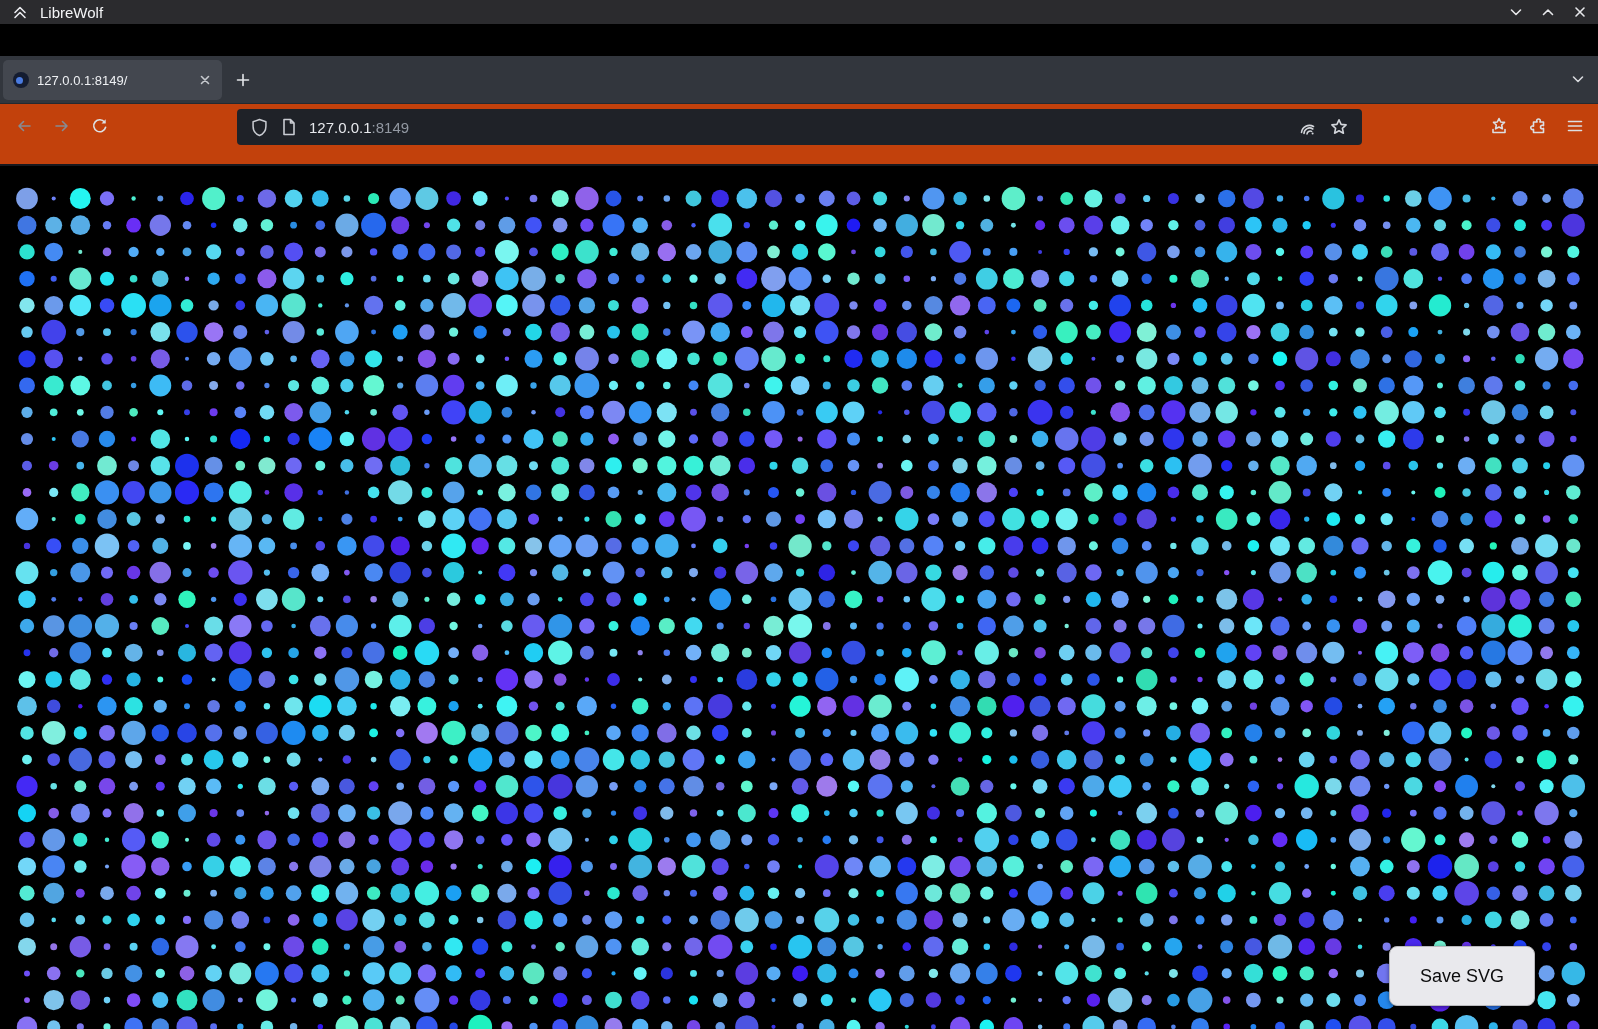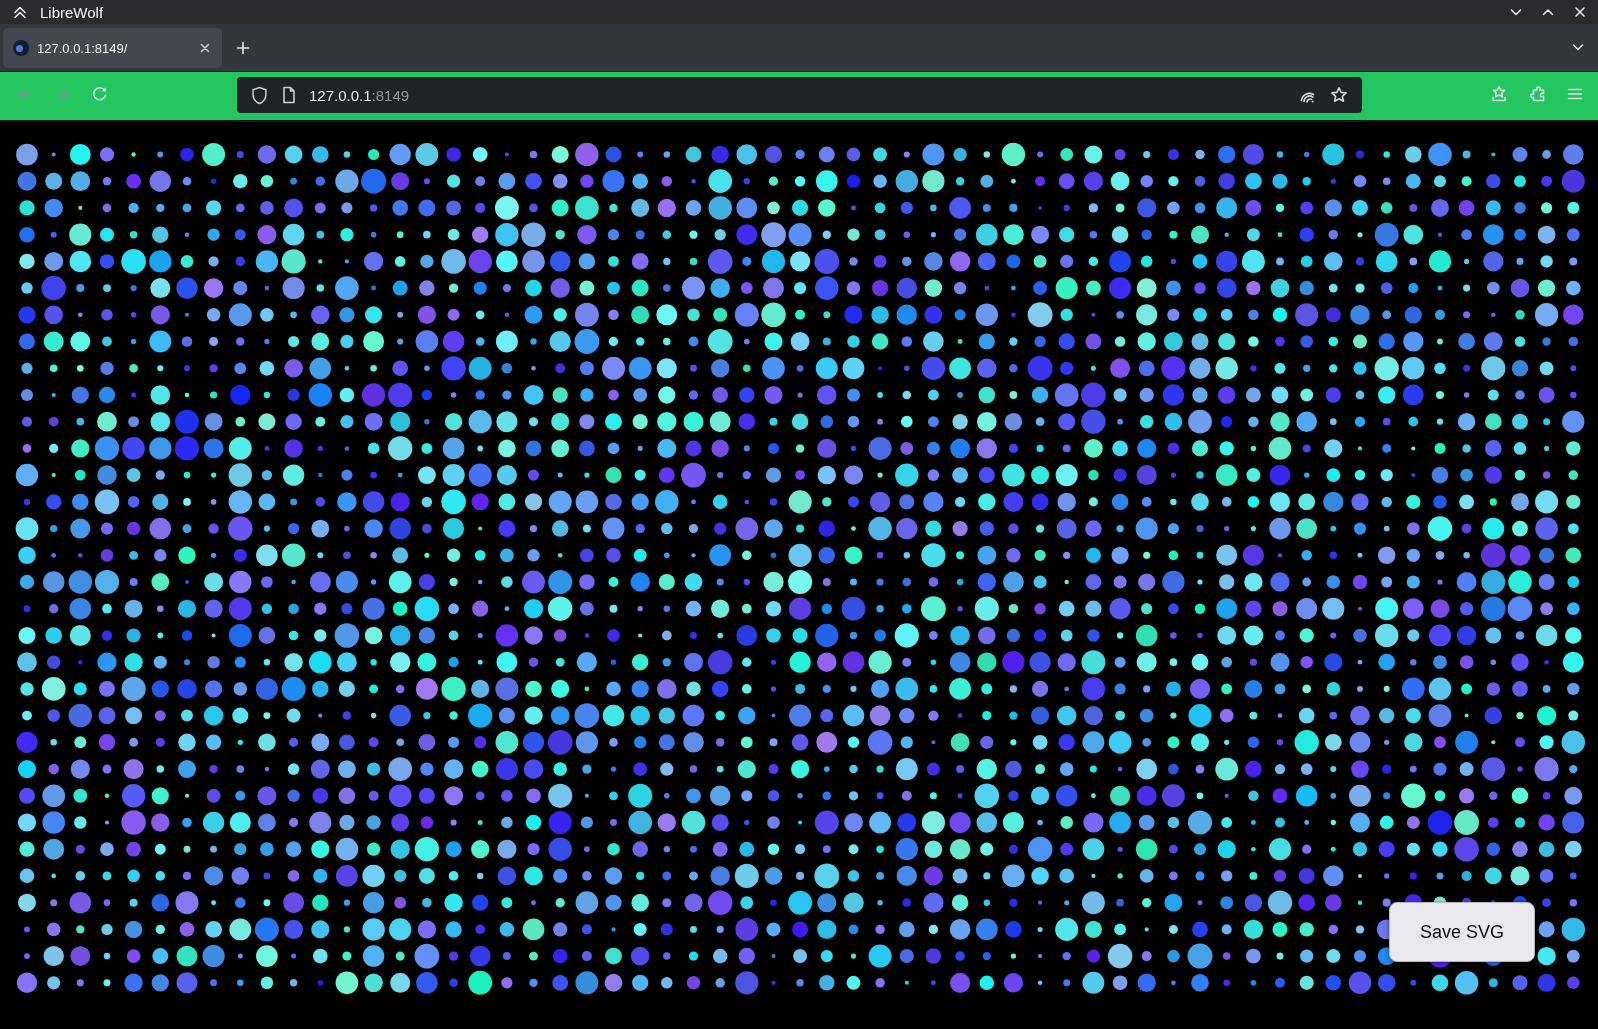"127.0.0.1:8149/" .tabbar { margin-top: none -> 32px }
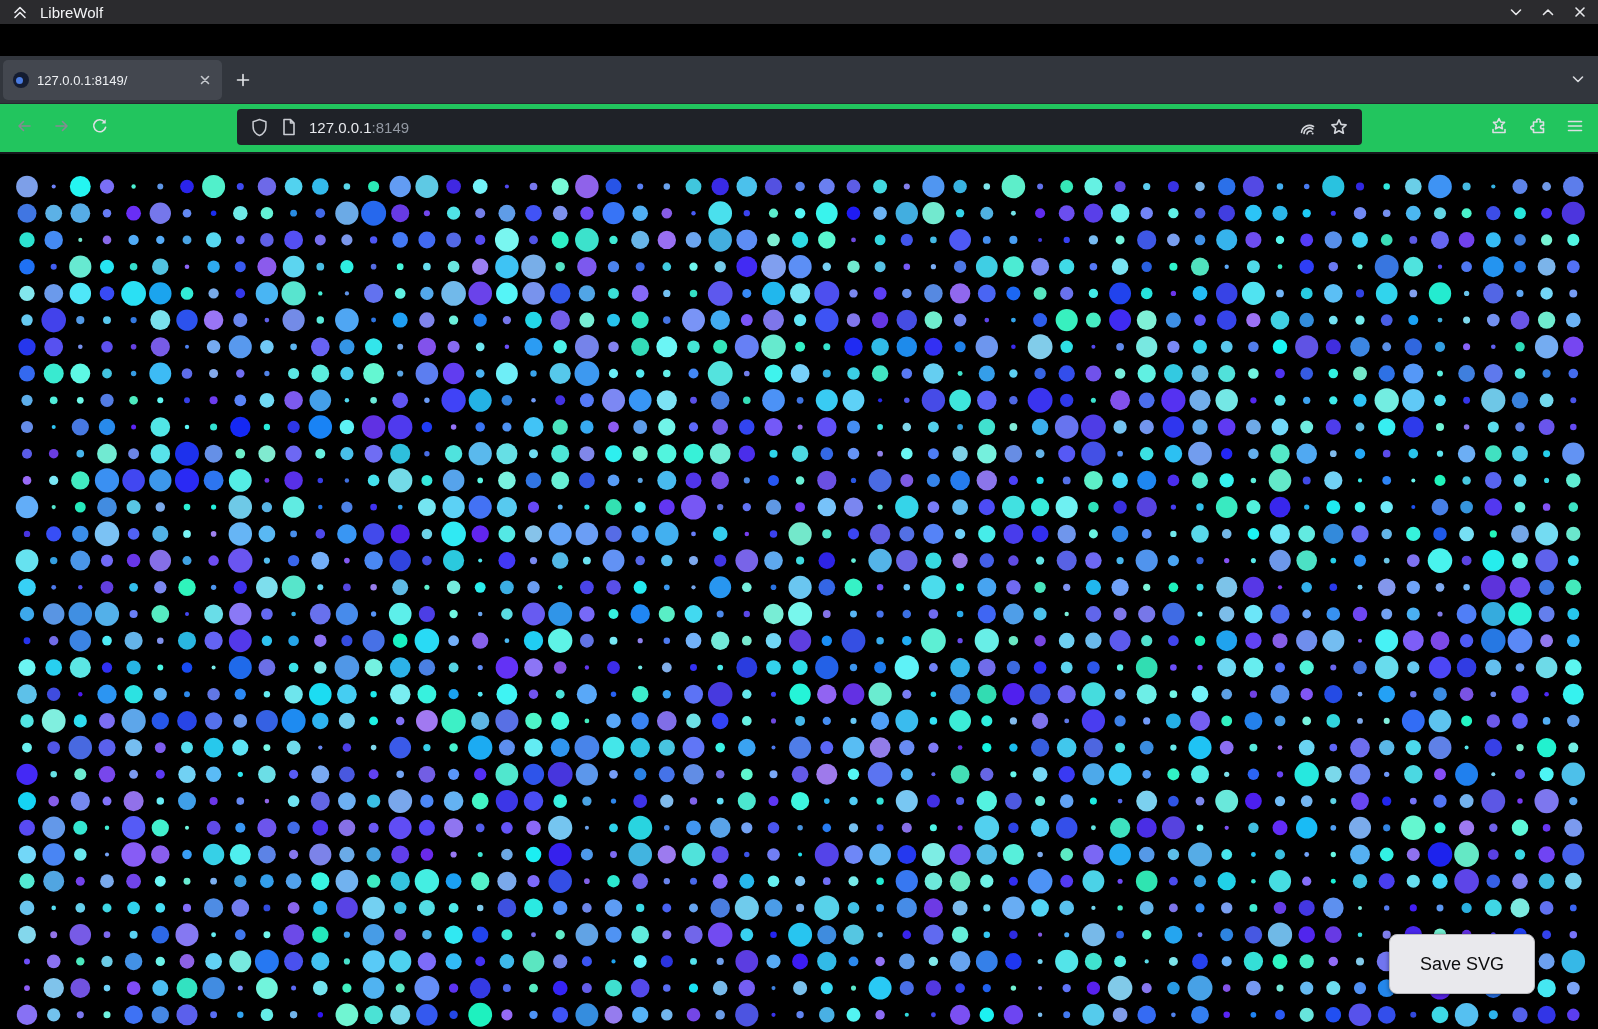"127.0.0.1:8149" .navbar { background: #22c55e -> #c2410c; height: 50px -> 62px }
